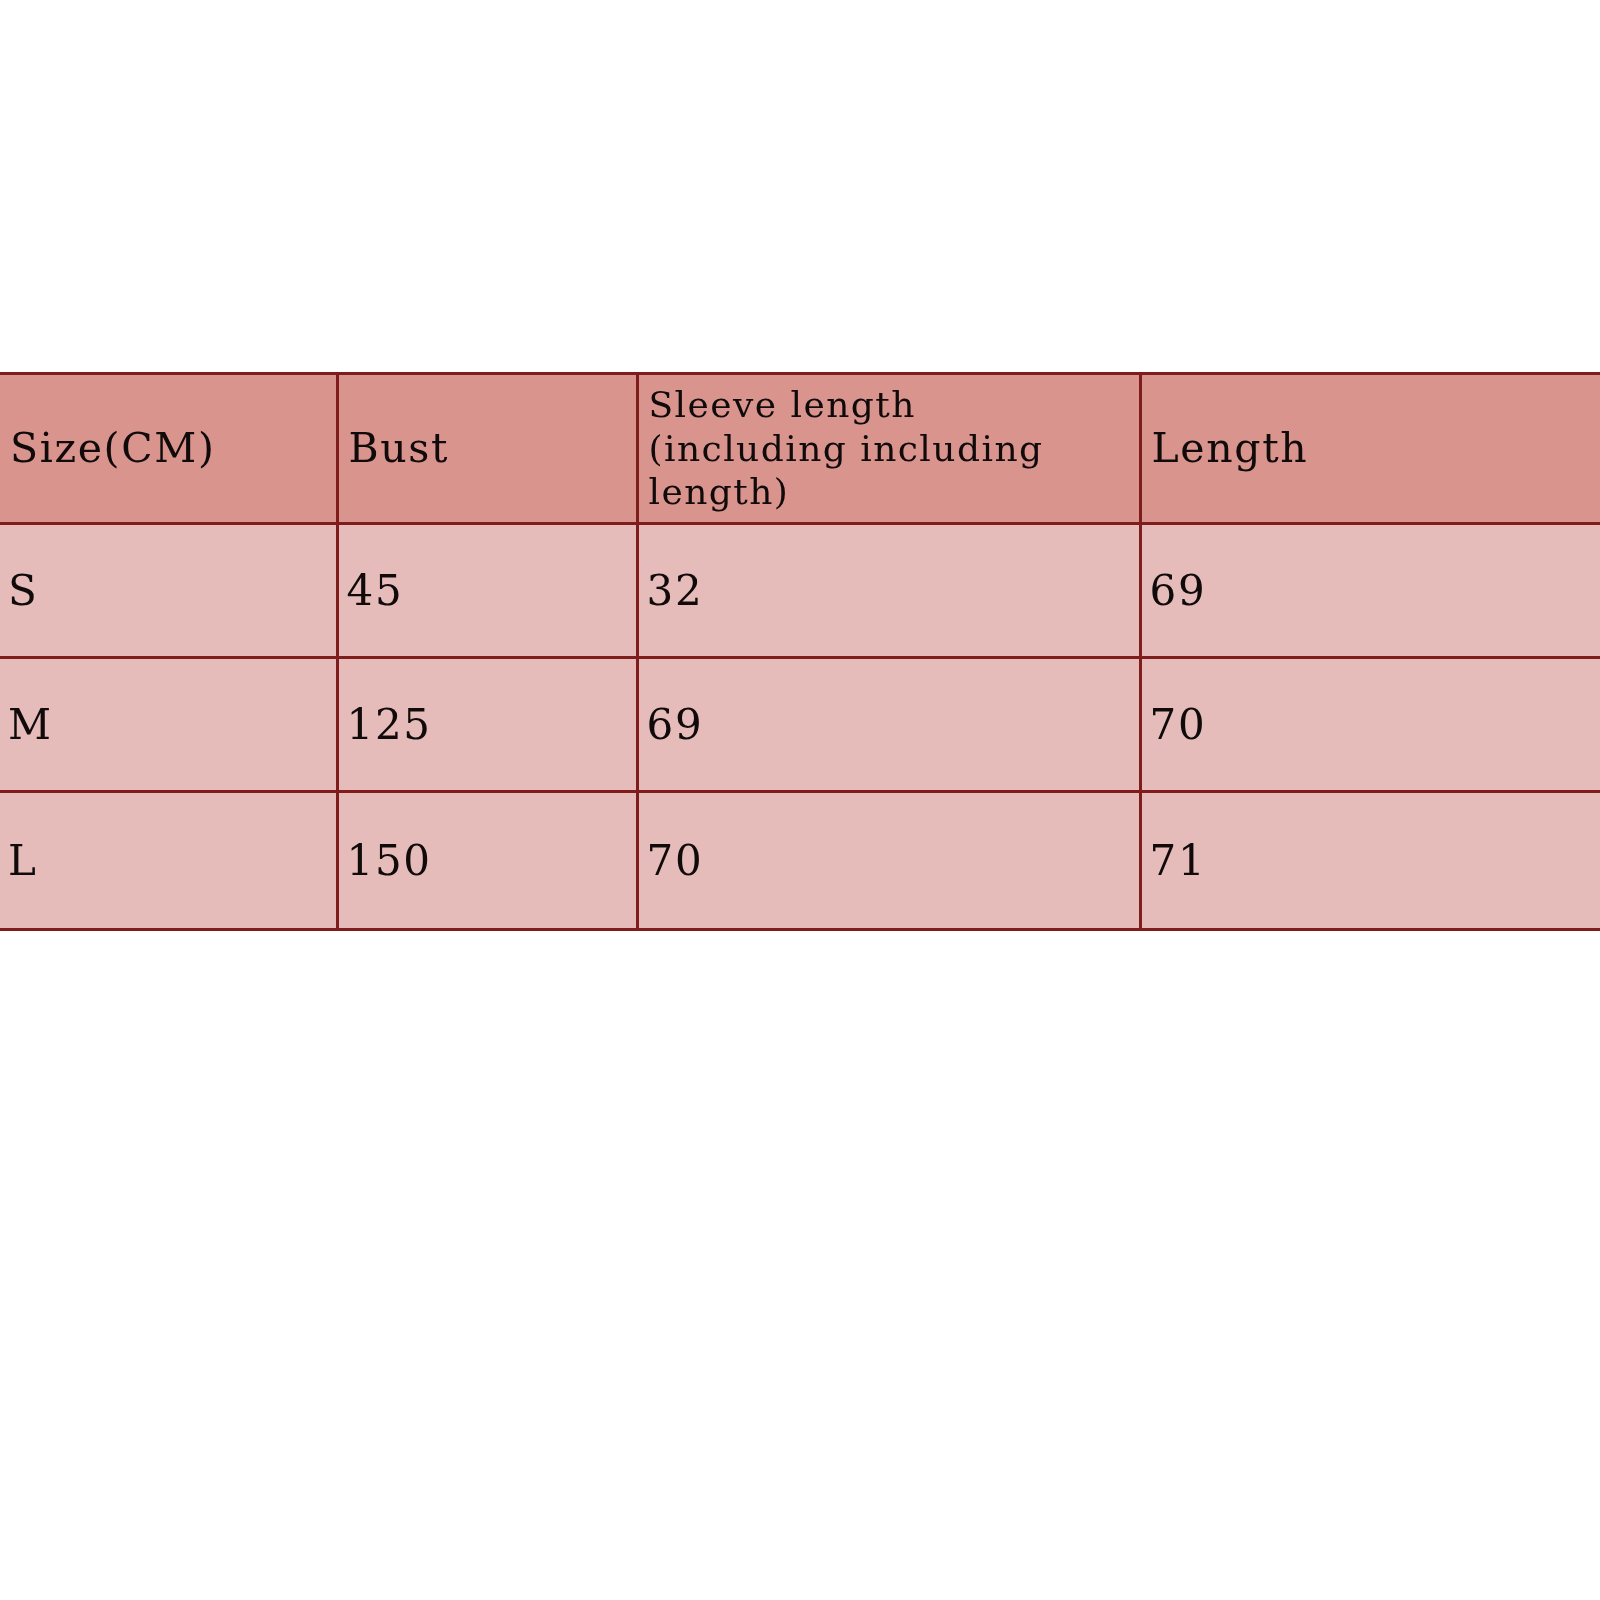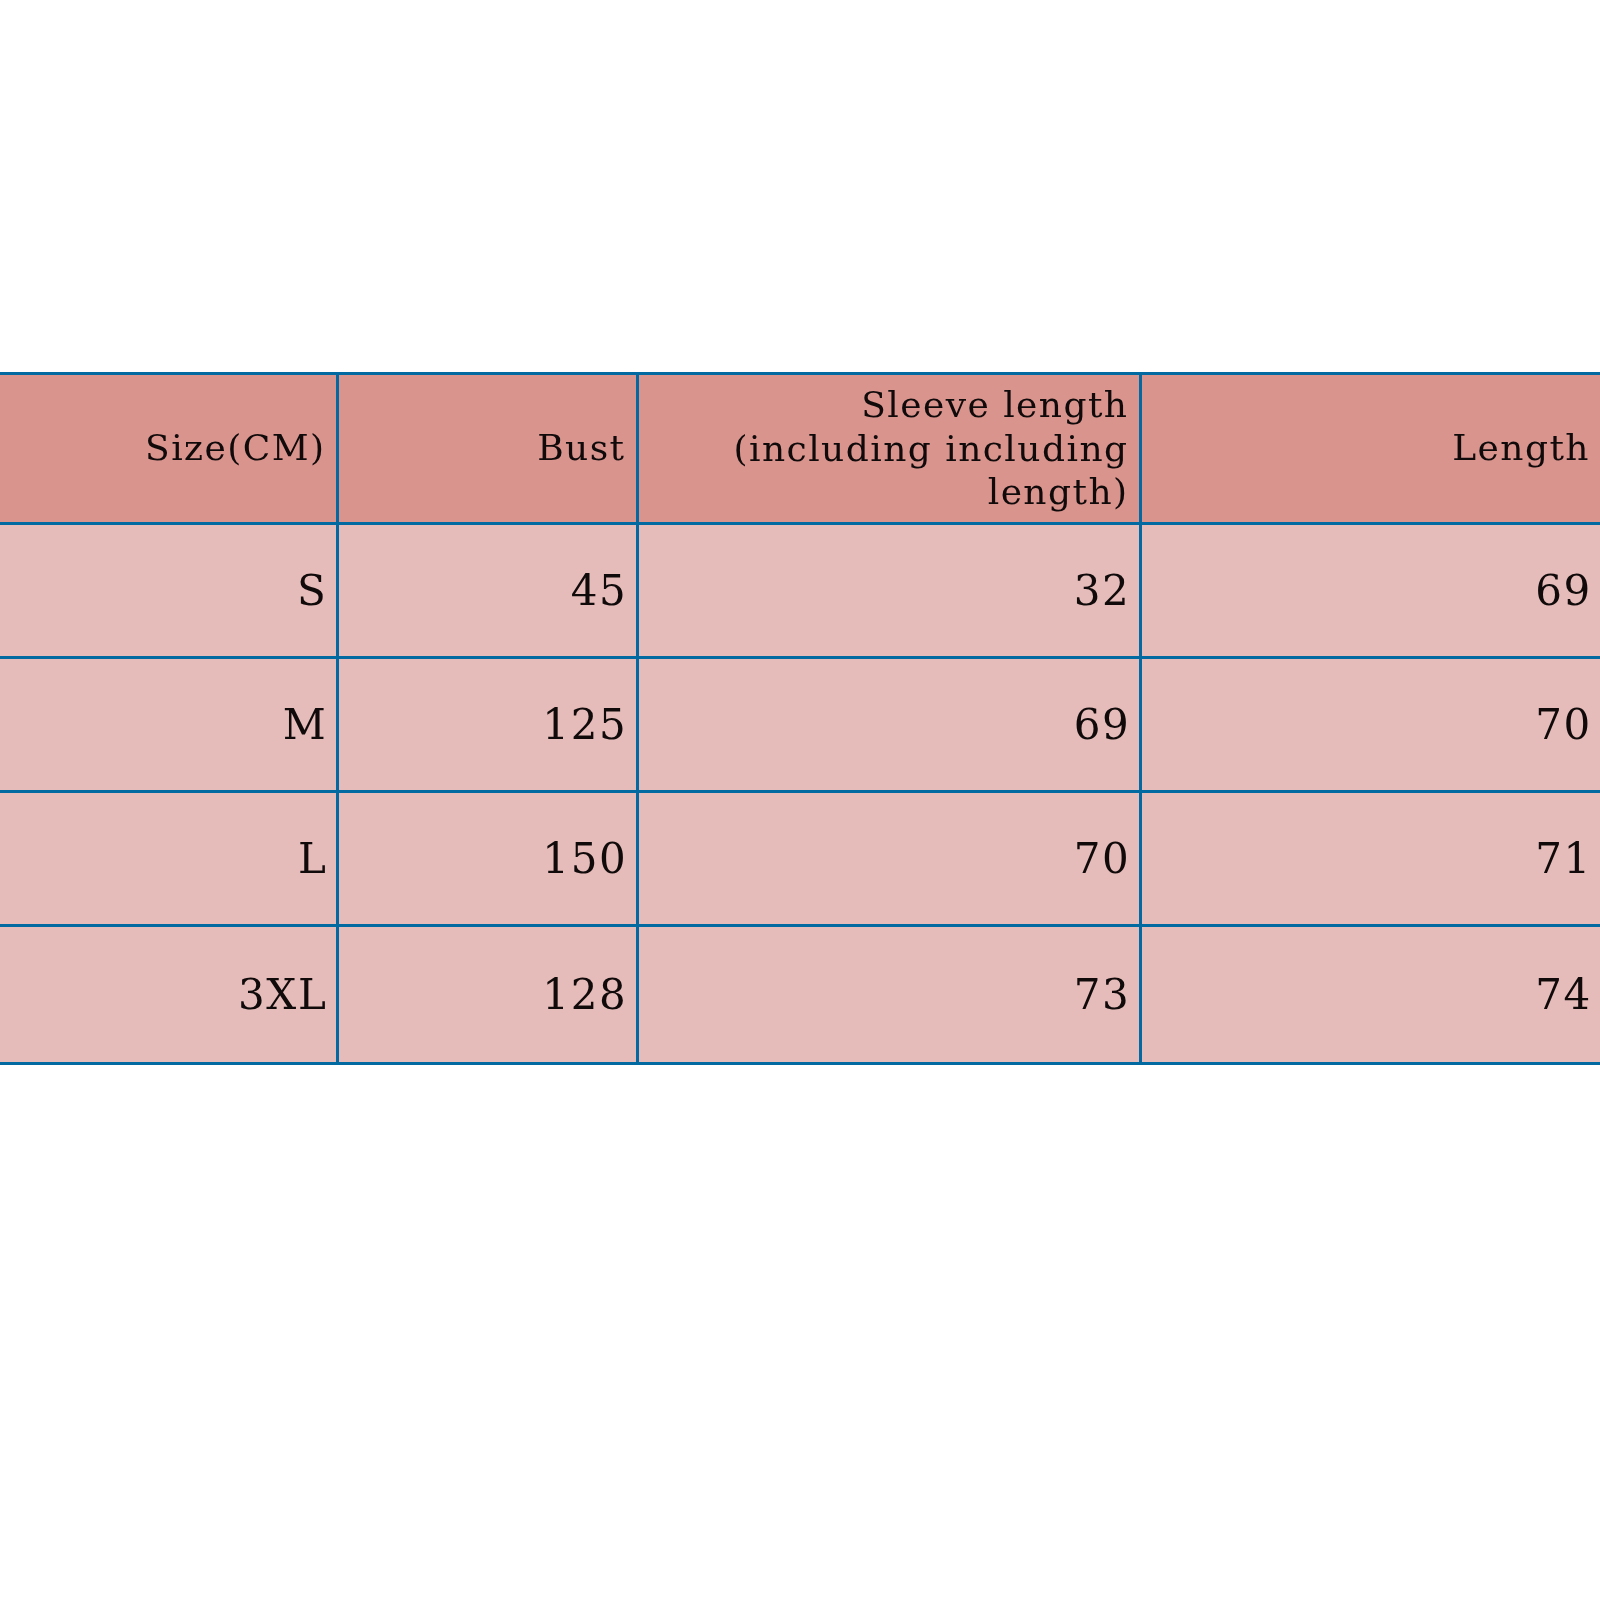"Sleeve length" #size-chart th, #size-chart td { border: 3px solid #0369a1 -> 3px solid #7f1d1d; text-align: right -> left }
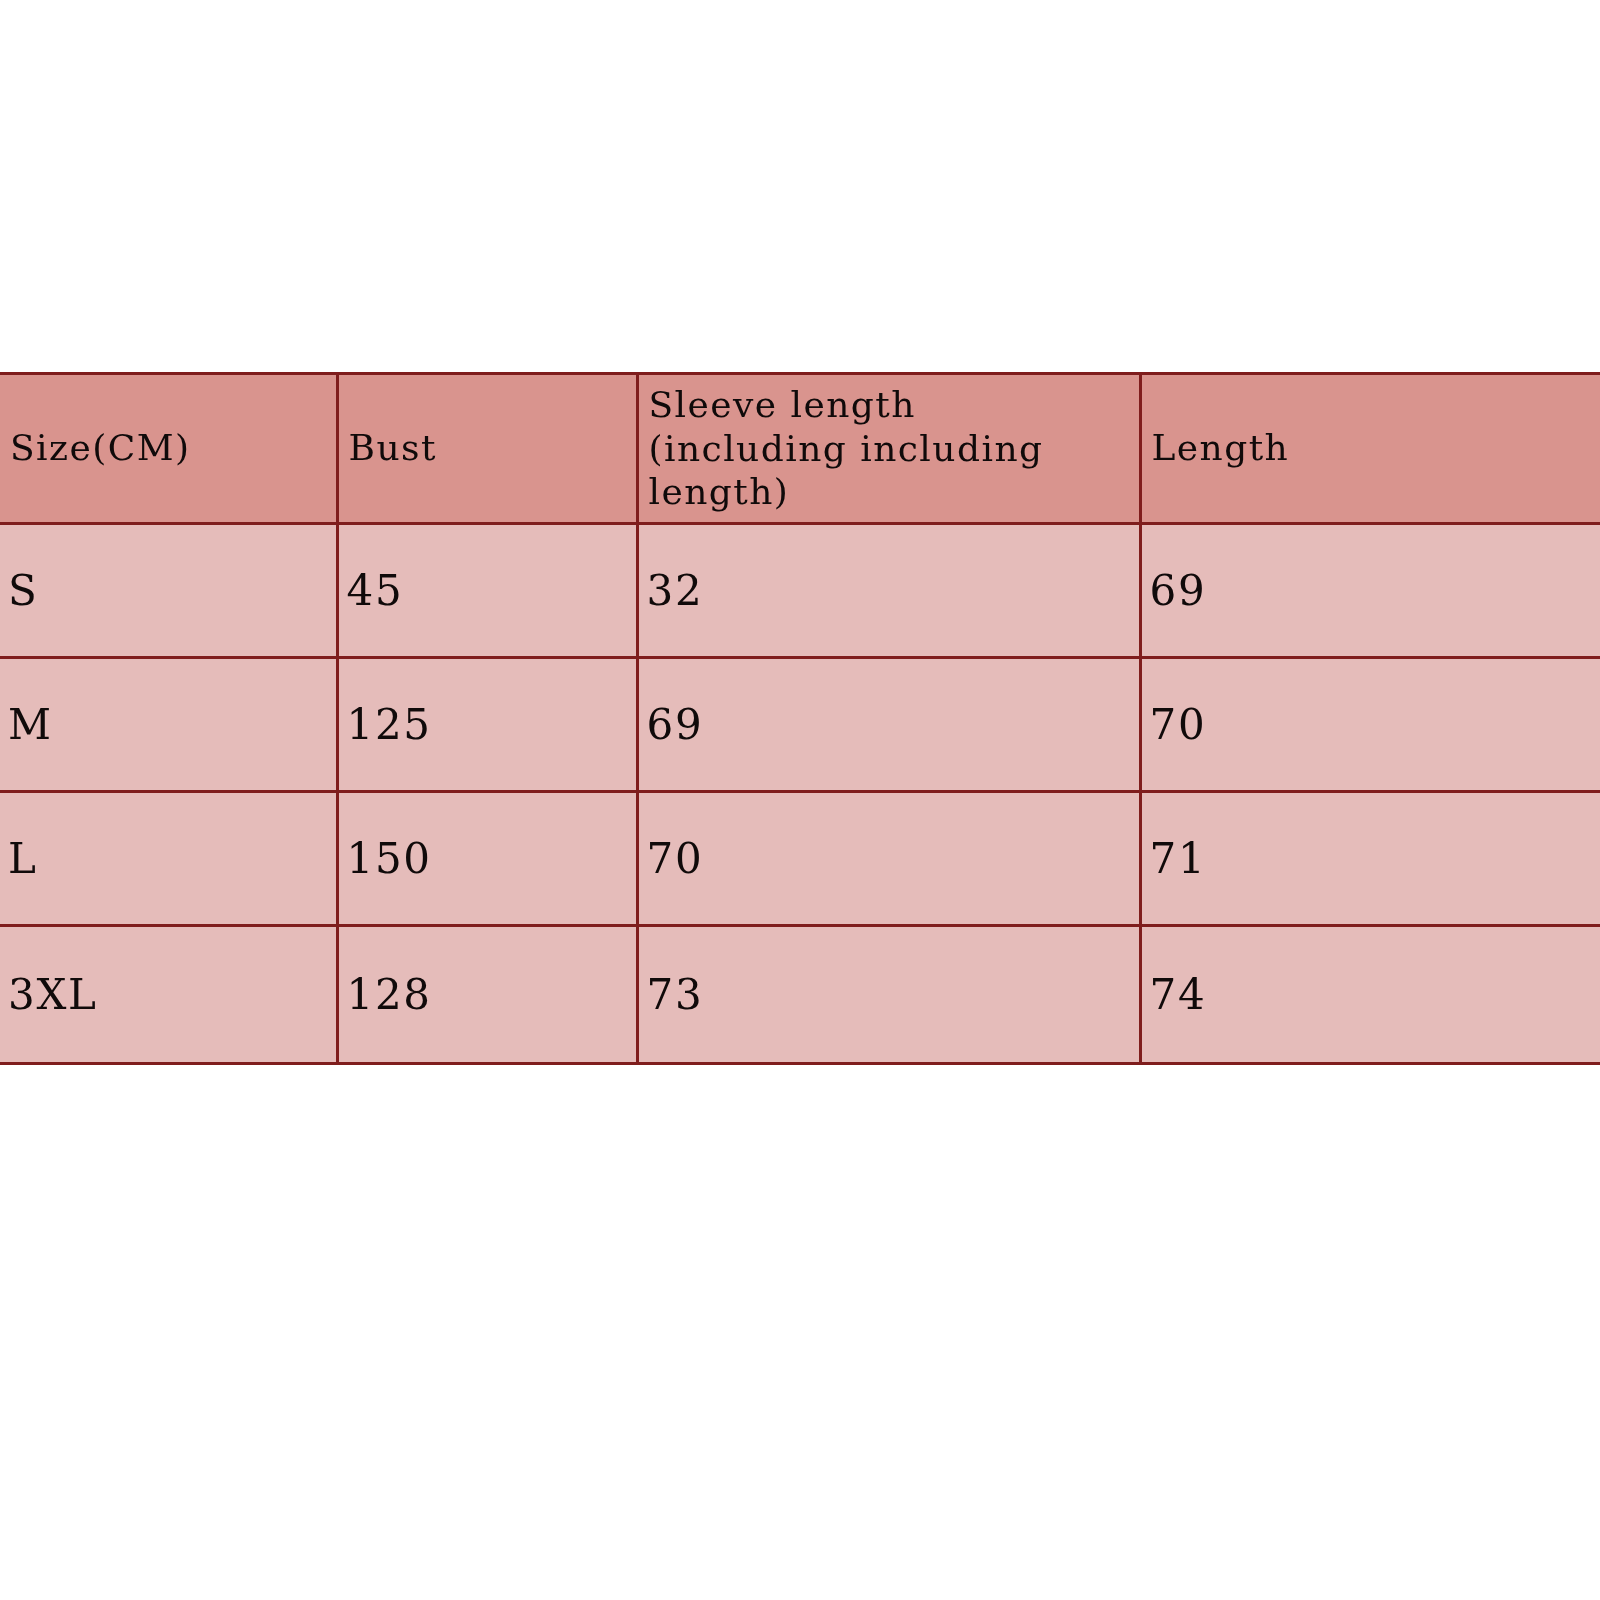"Size(CM)" thead th { font-size: 36px -> 41px }
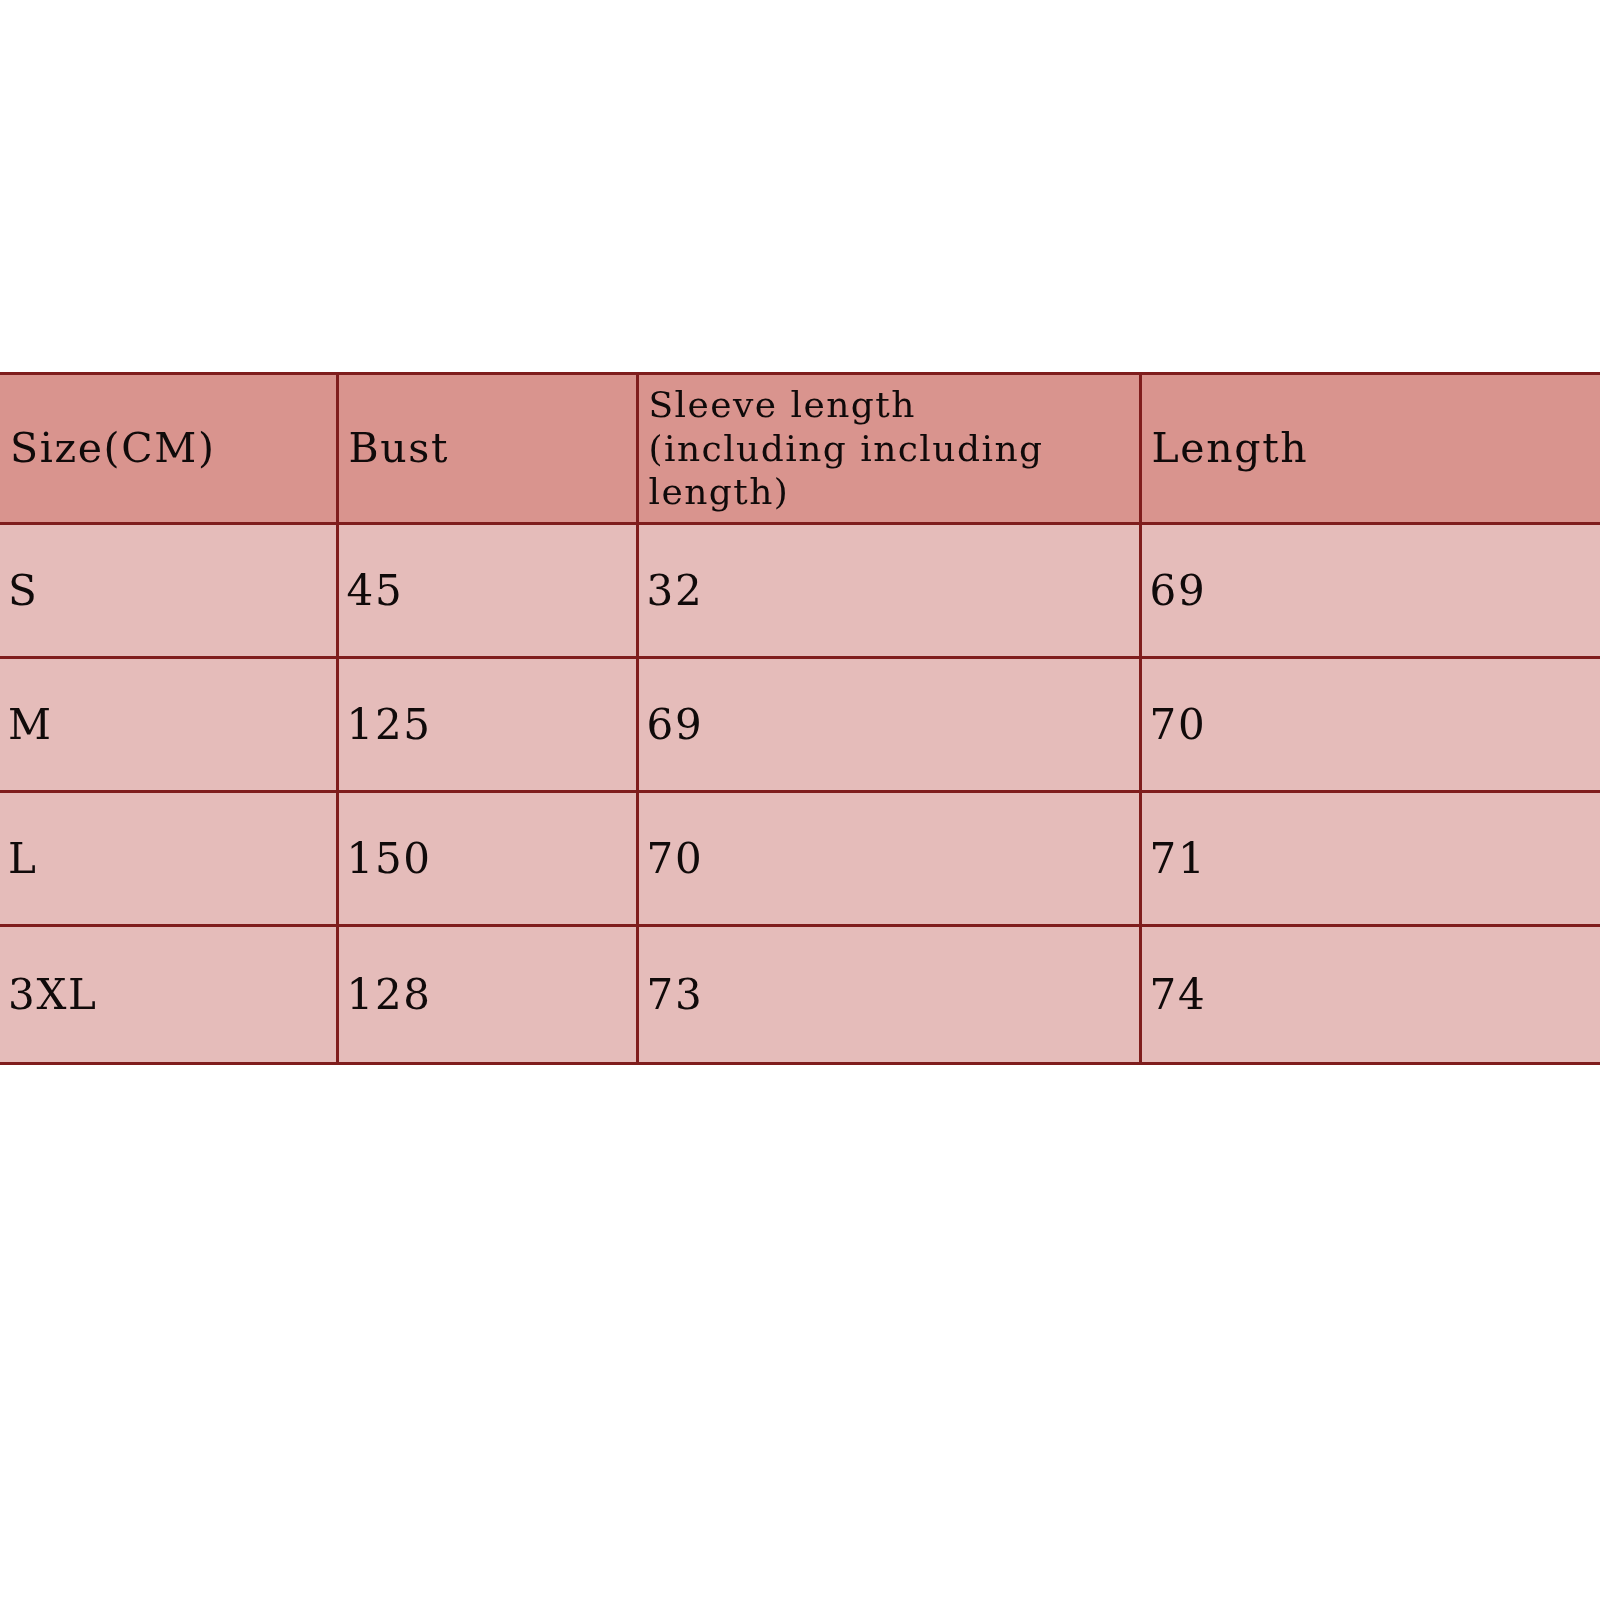"3XL" tr { html: <tr> <td>3XL</td> <td>128</td> <td>73</td> <td>74</td> </tr> -> none }
